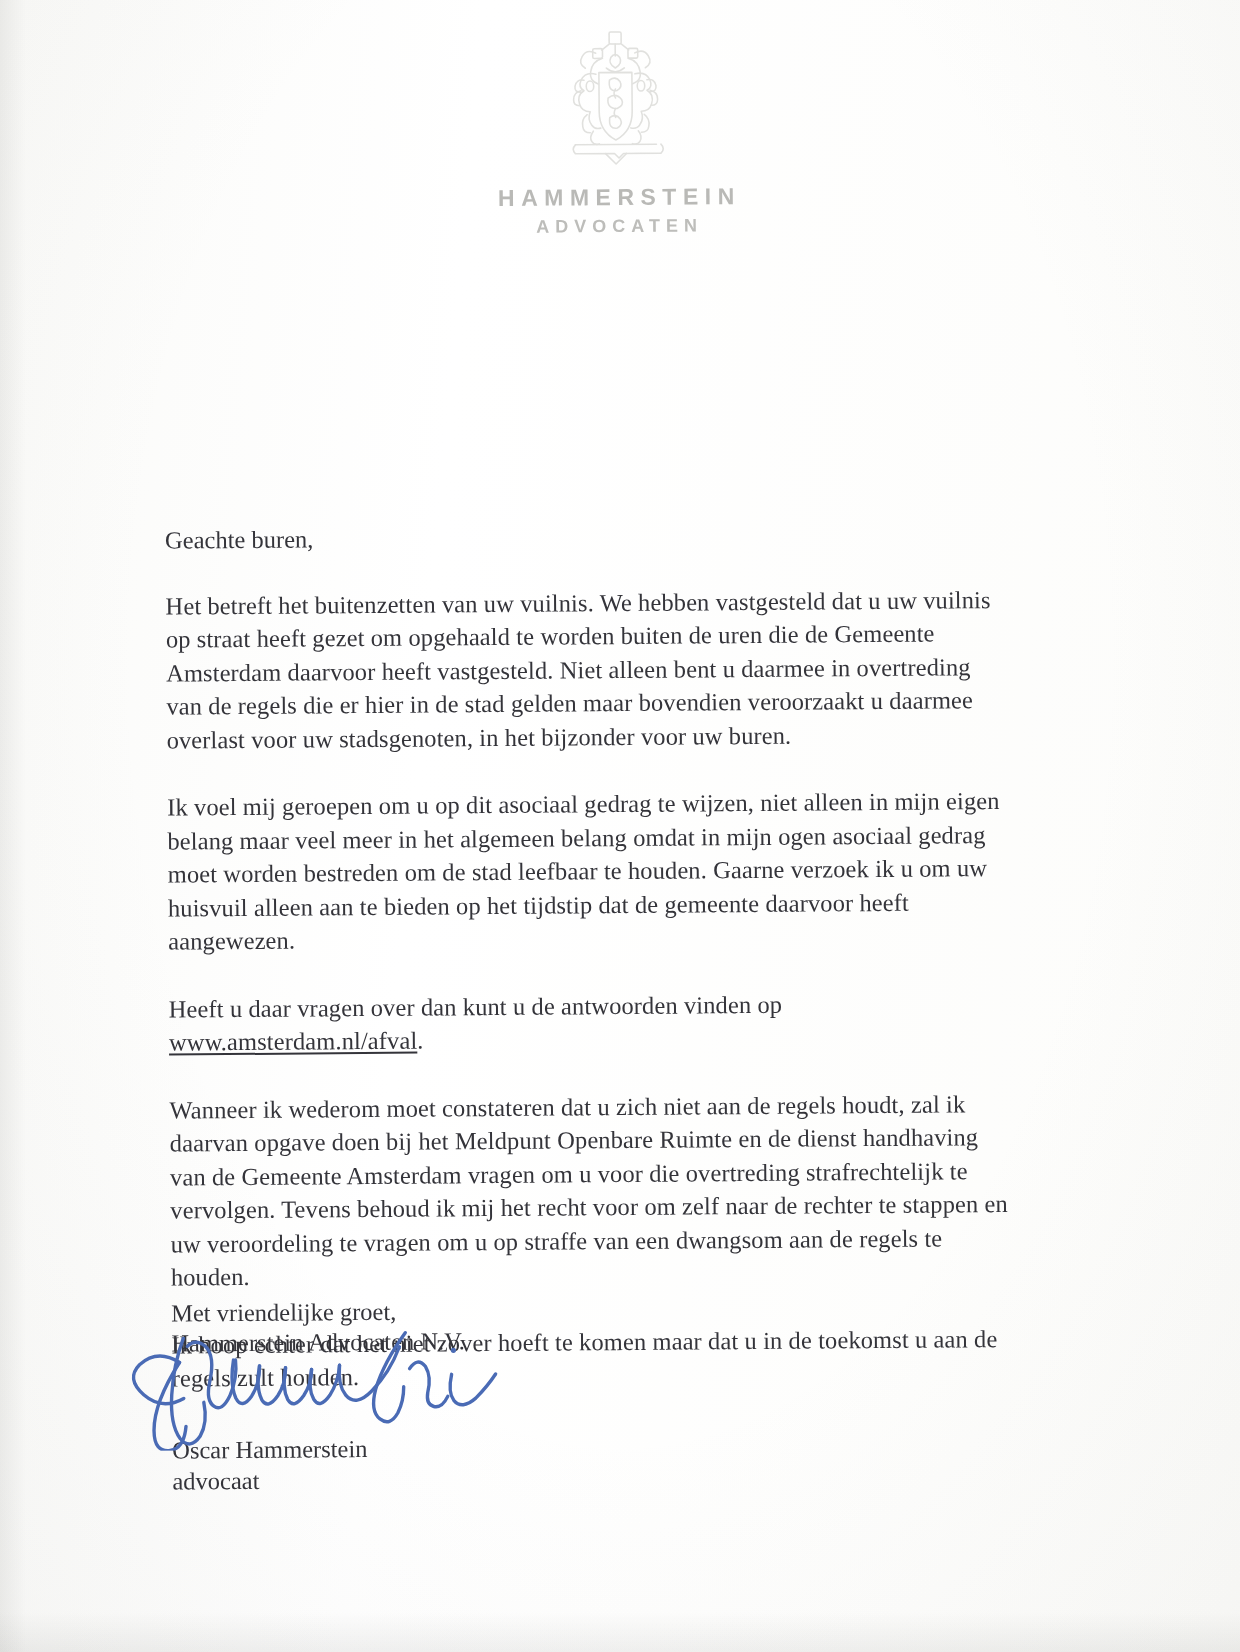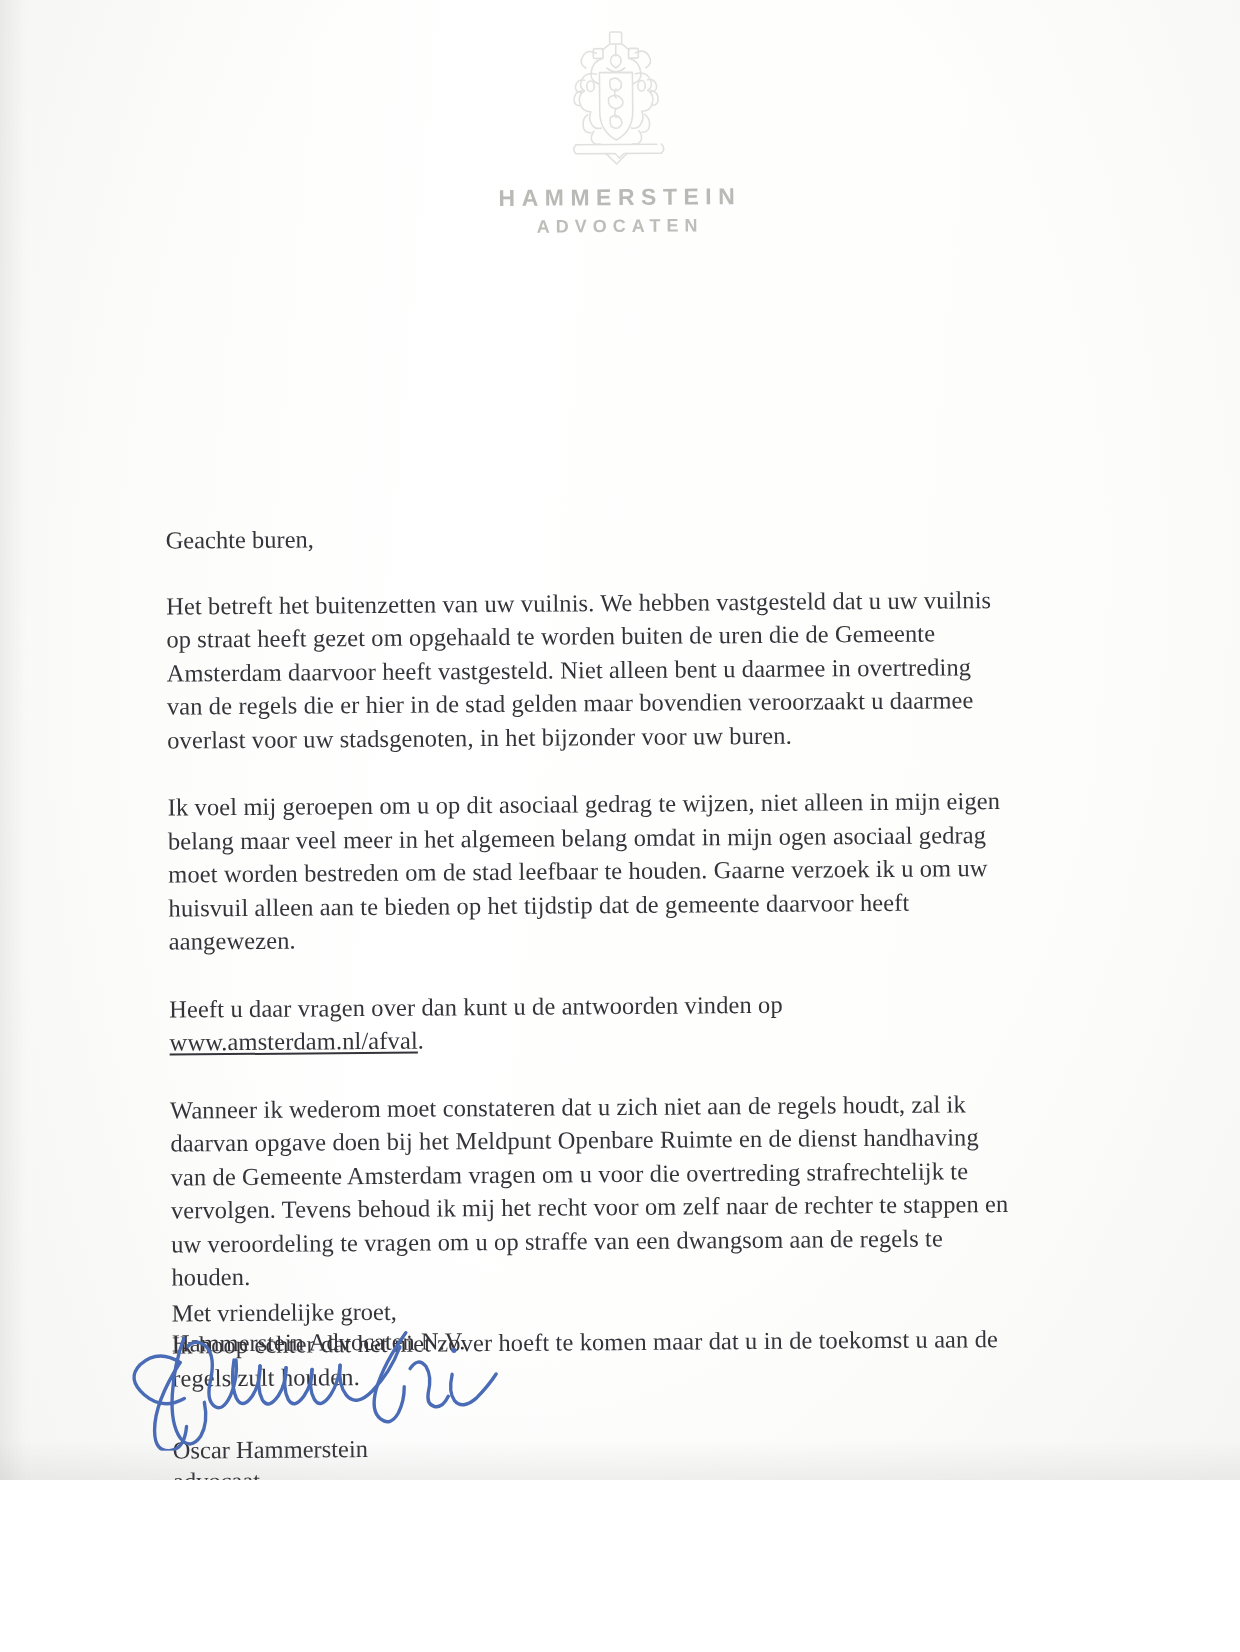"HAMMERSTEIN" #page { height: 1480px -> 1652px }
